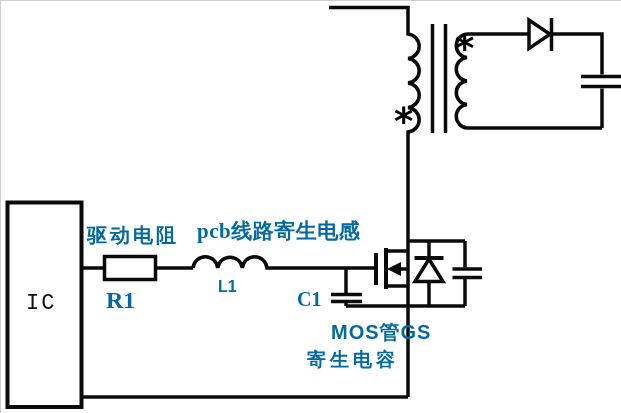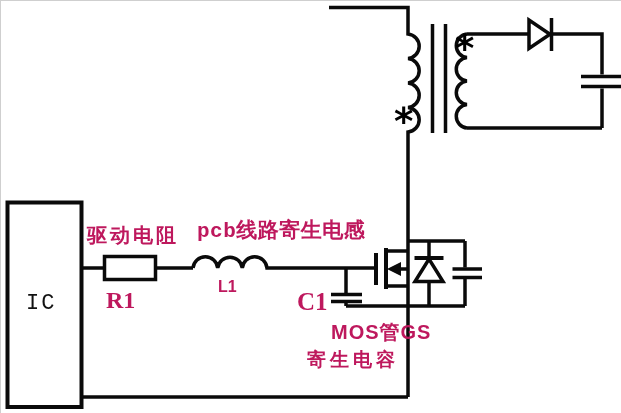"驱动电阻" .red { color: #be185d -> #0369a1 }
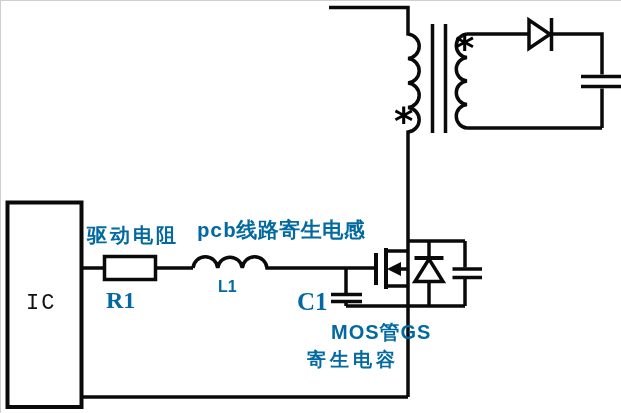"pcb线路寄生电感" .lbl-pcb { font-family: Liberation Mono, monospace -> Liberation Serif, serif }
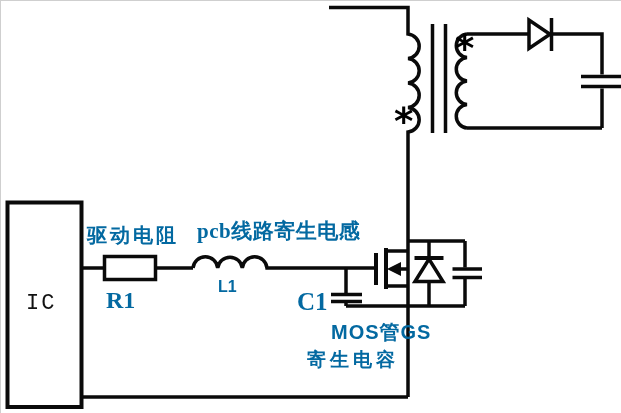"C1" .lbl-c1 { font-size: 25px -> 20px }
